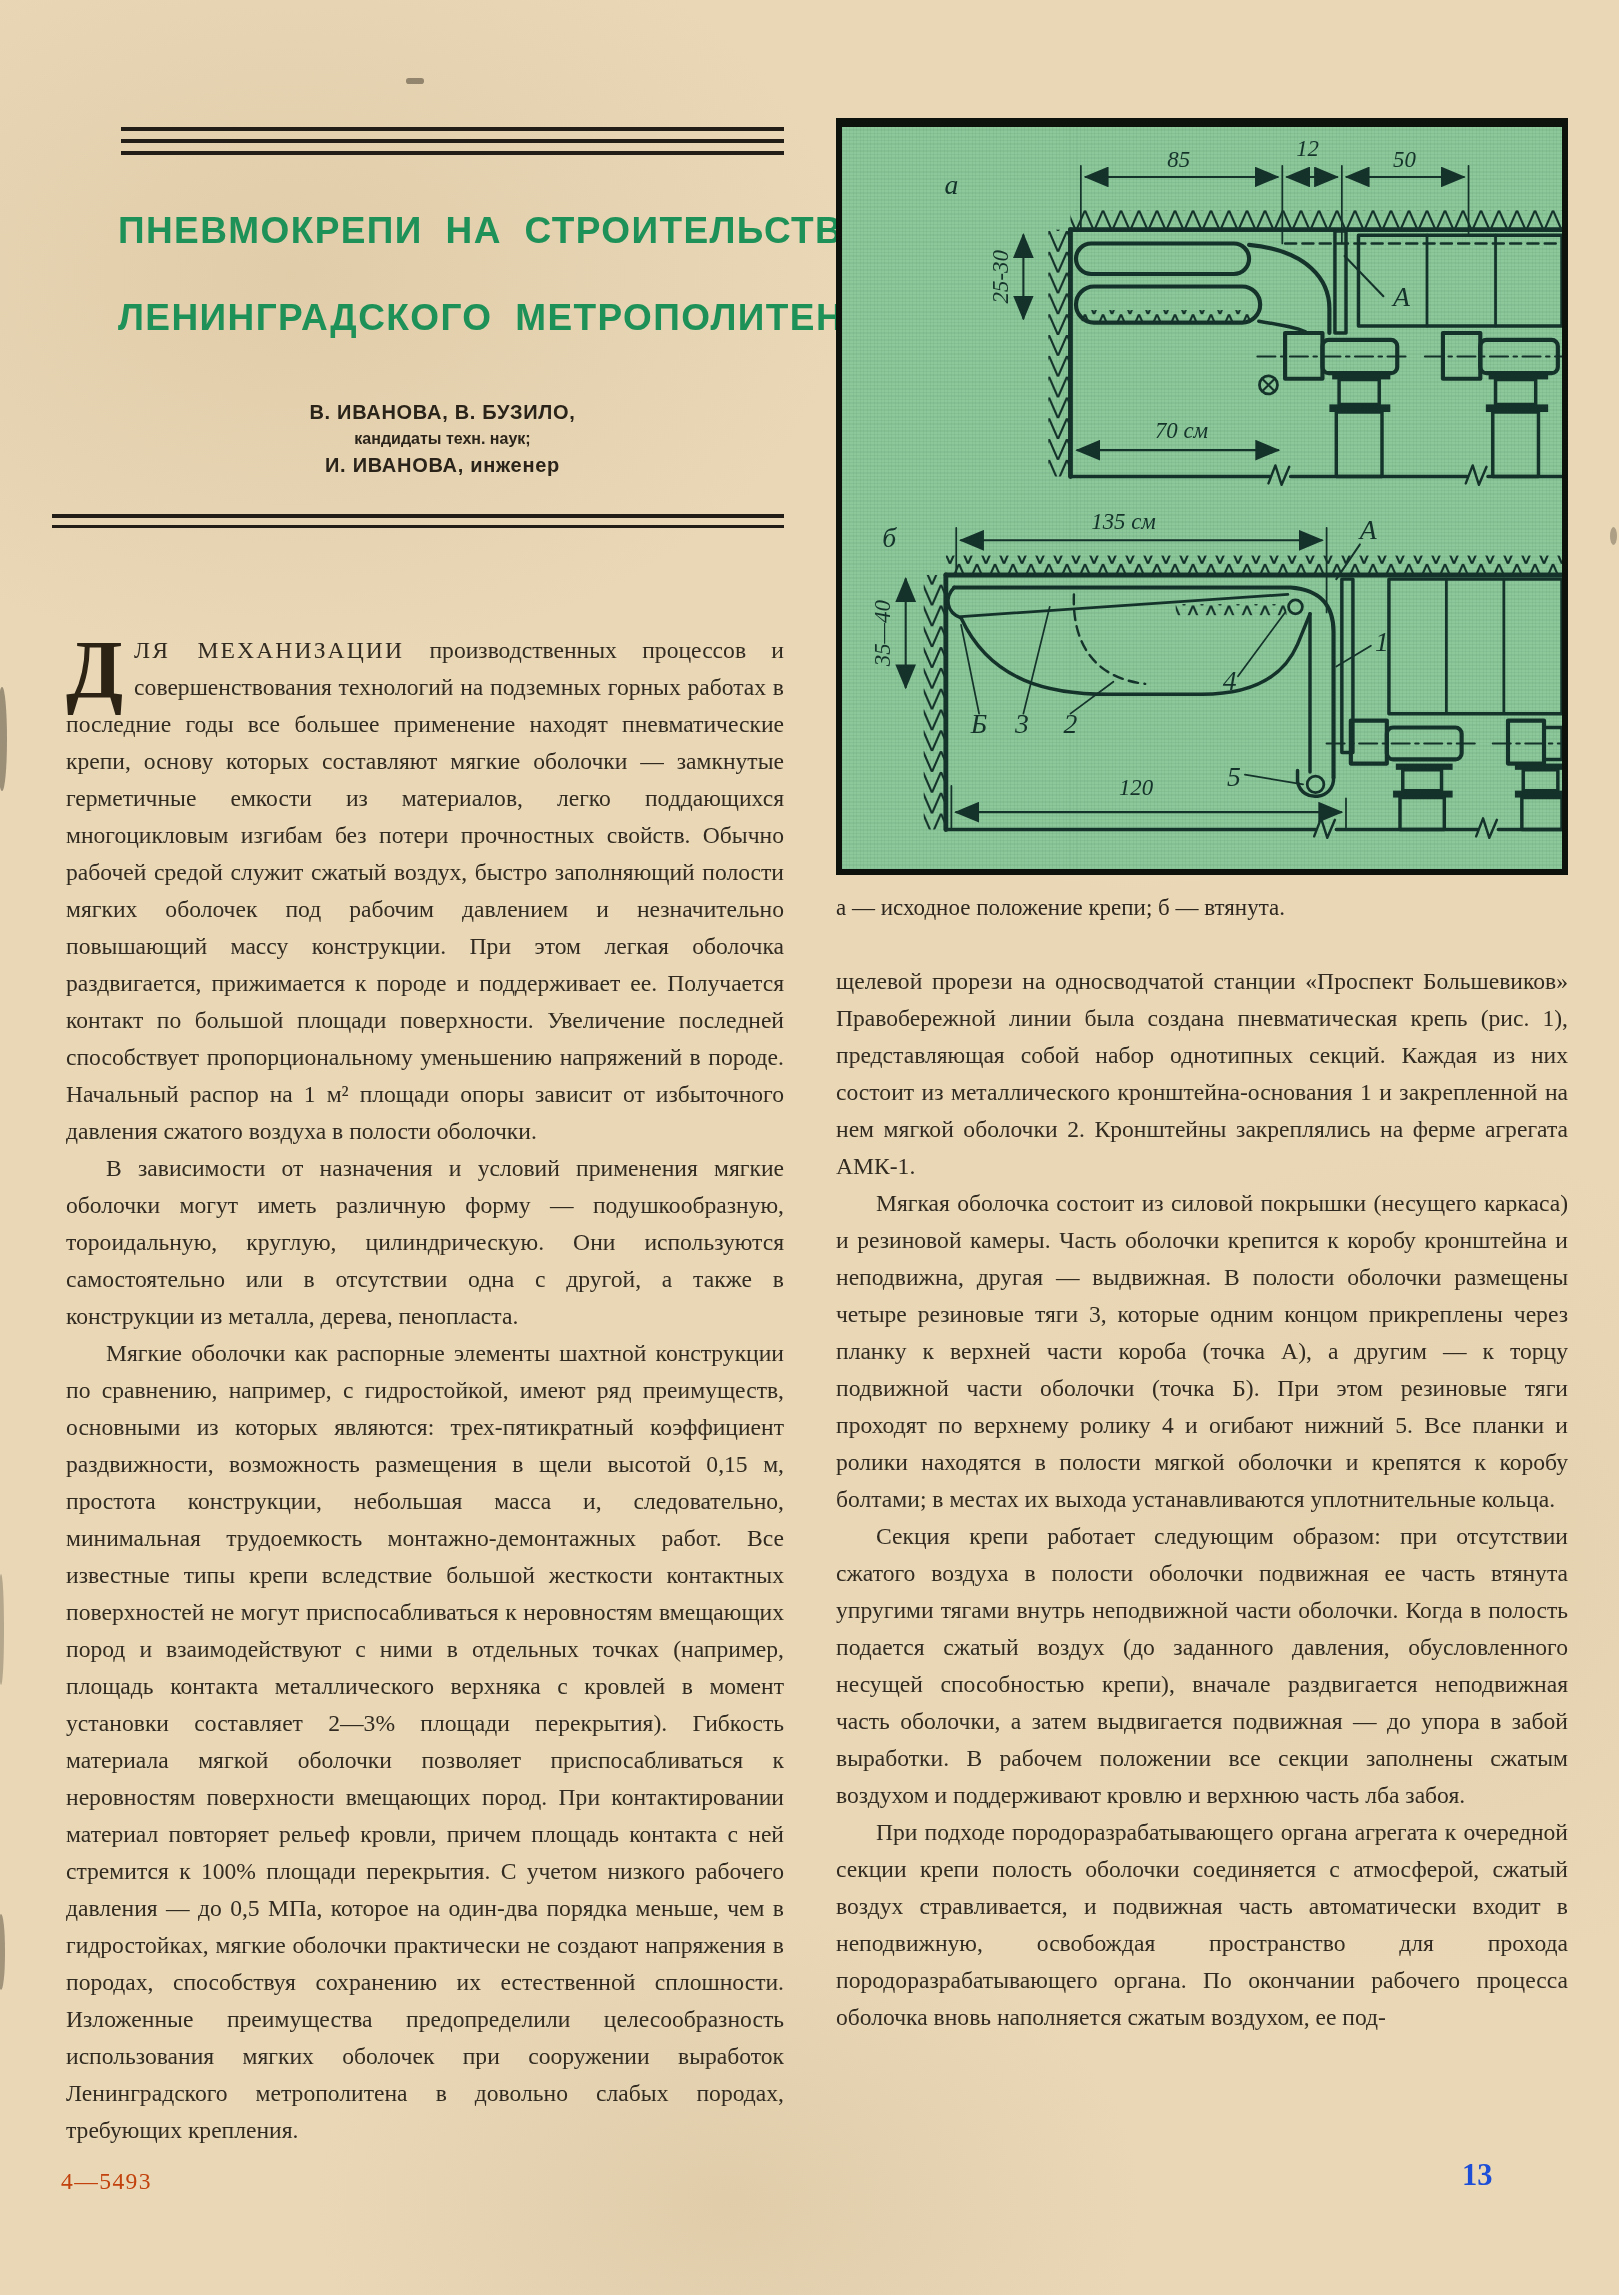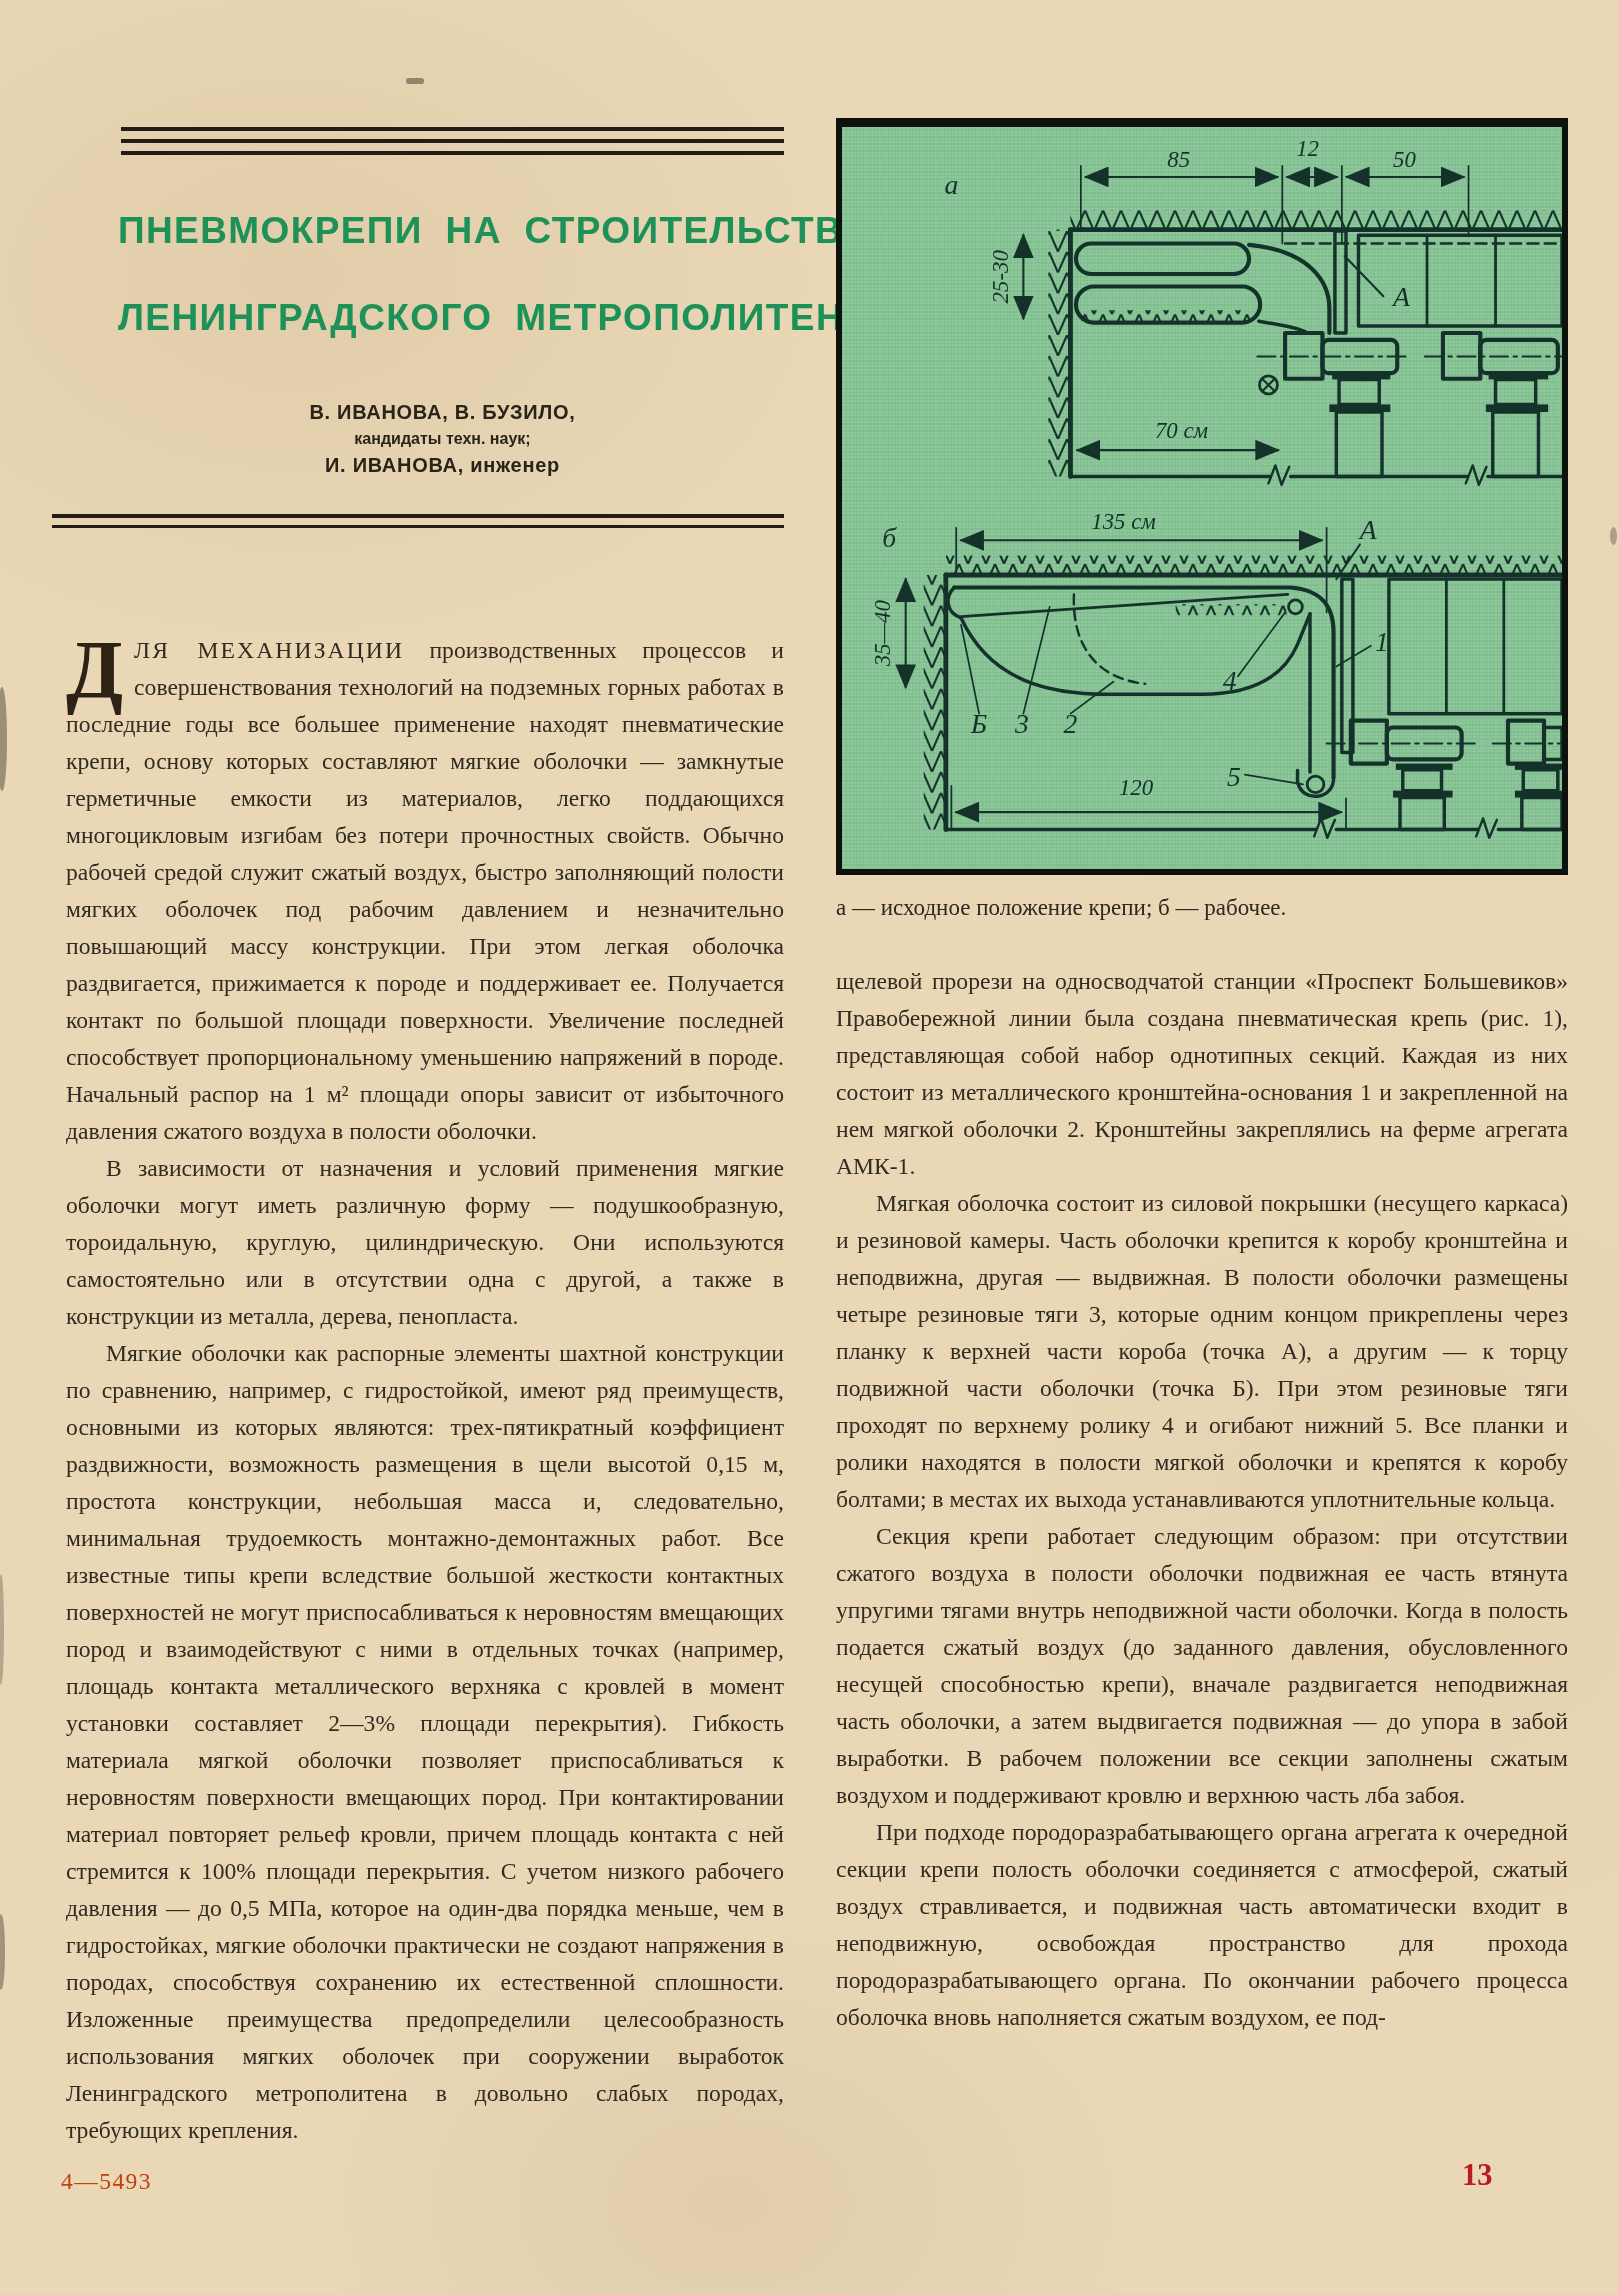"а — исходное положение крепи;" div.cap-text { text: рабочее -> втянута }
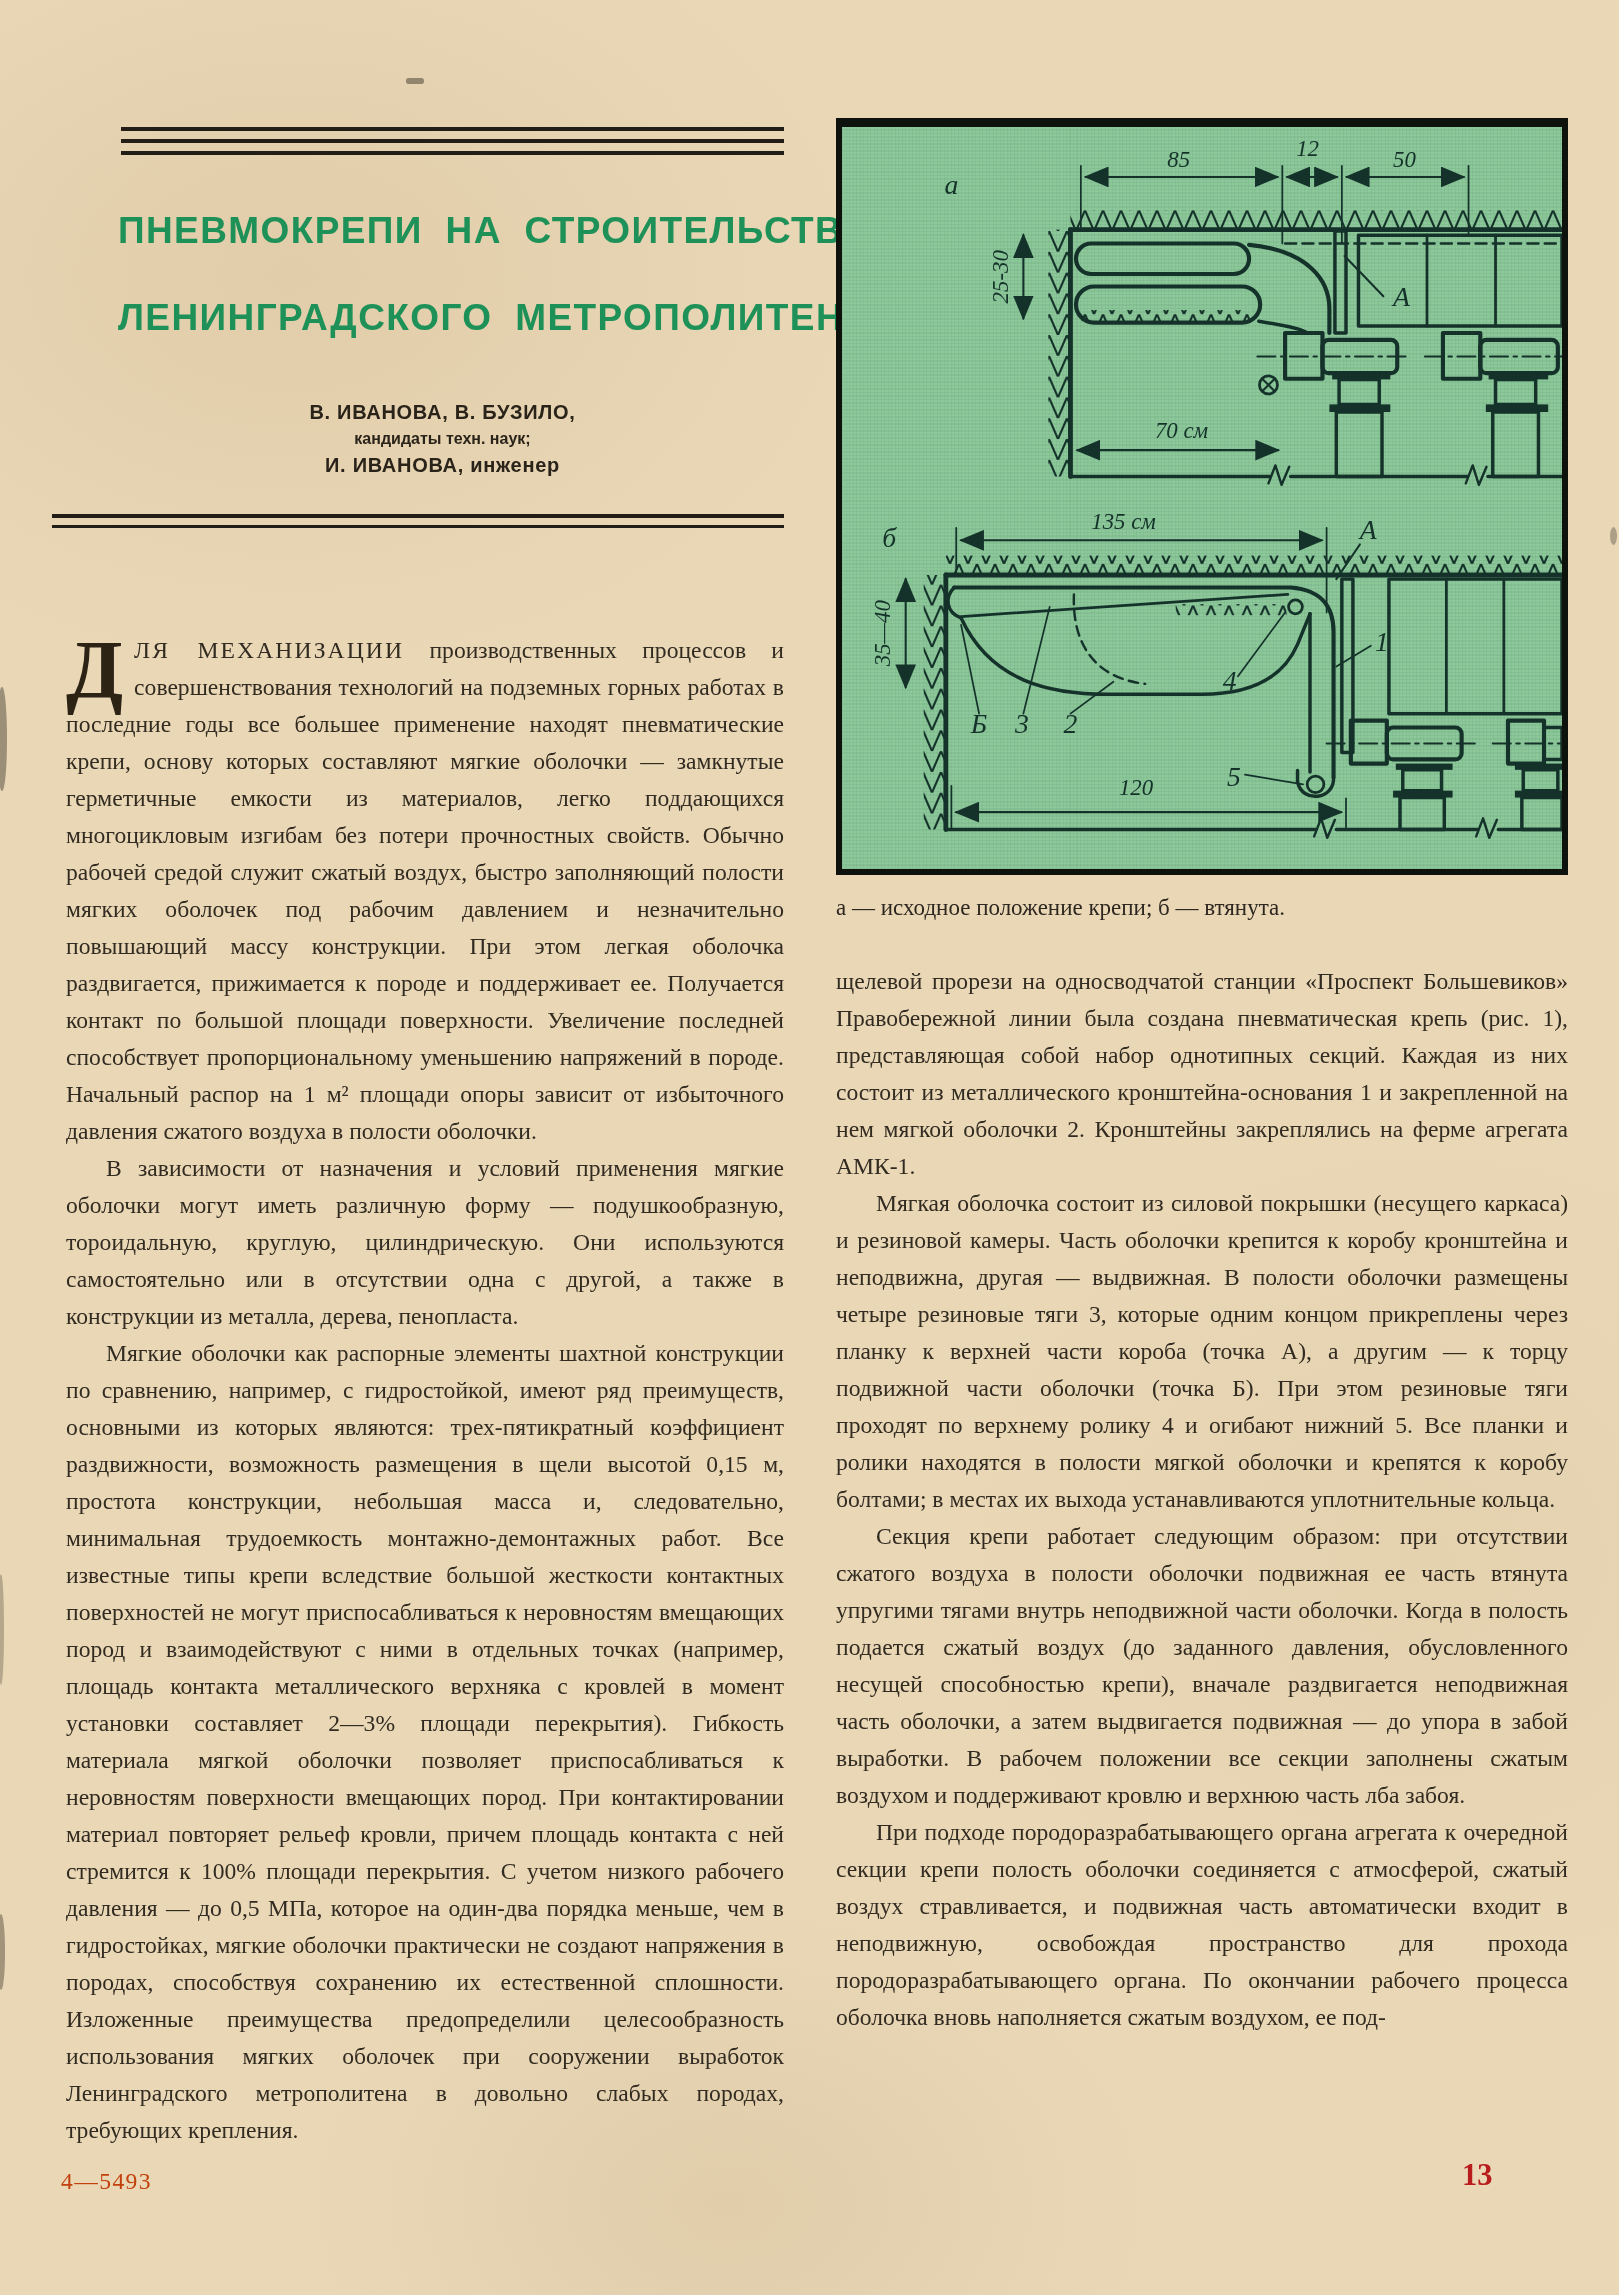"13" .page-number { color: #b91c1c -> #1d4ed8 }
